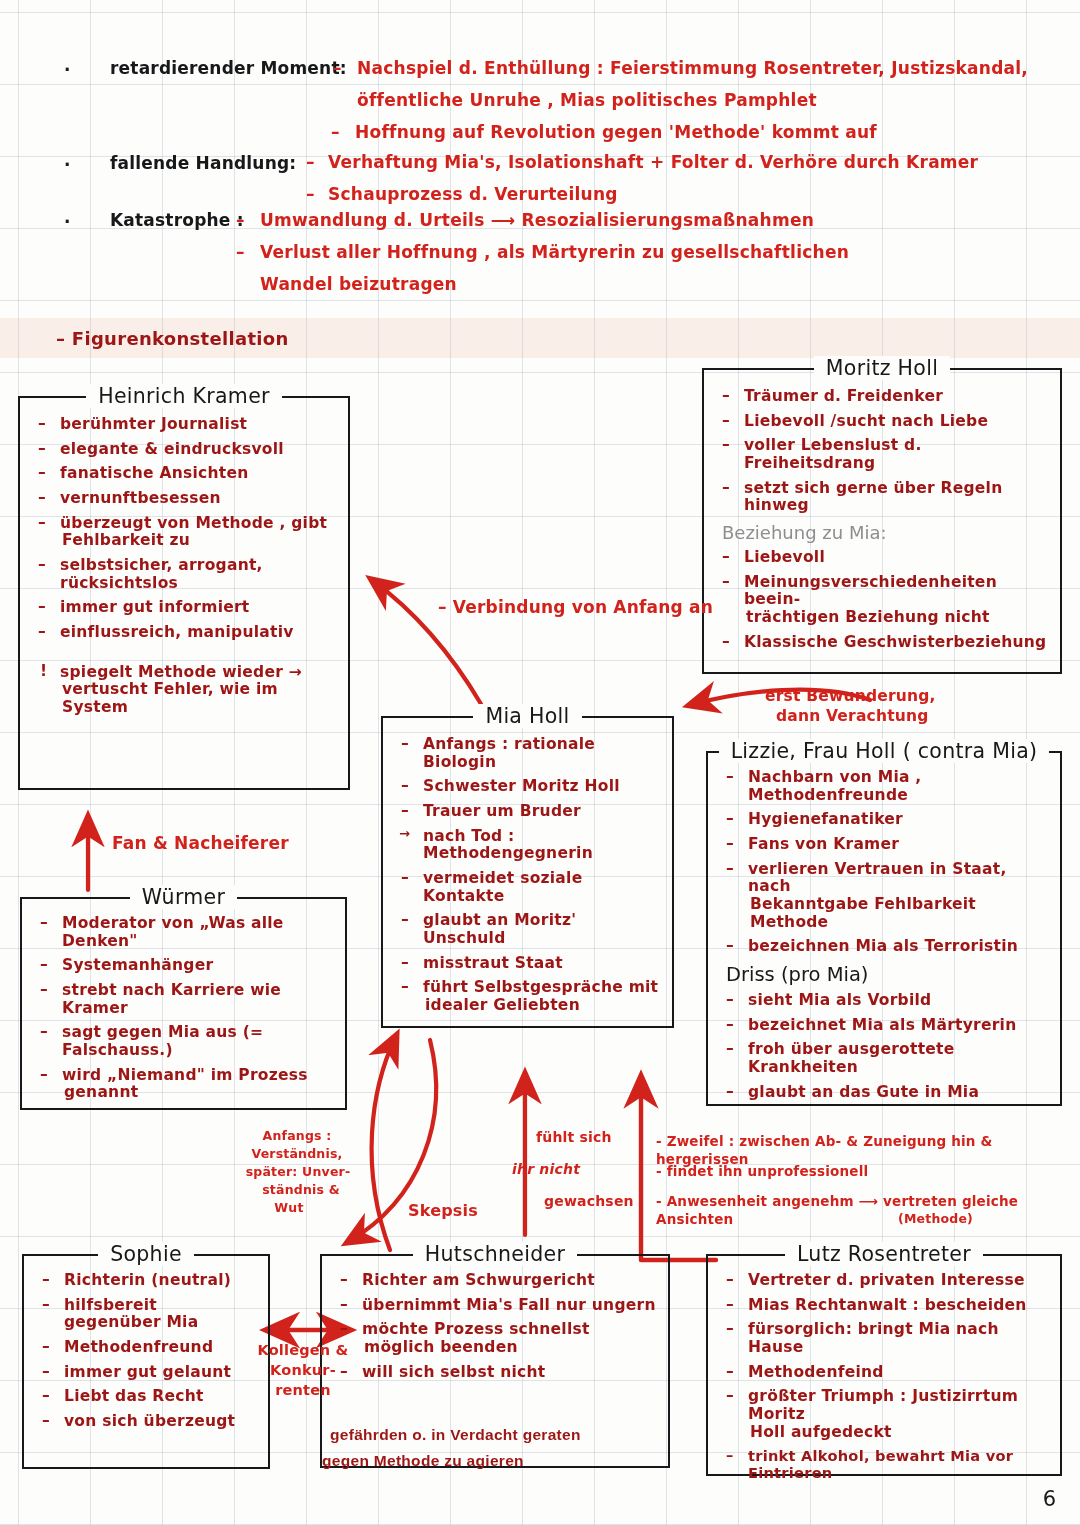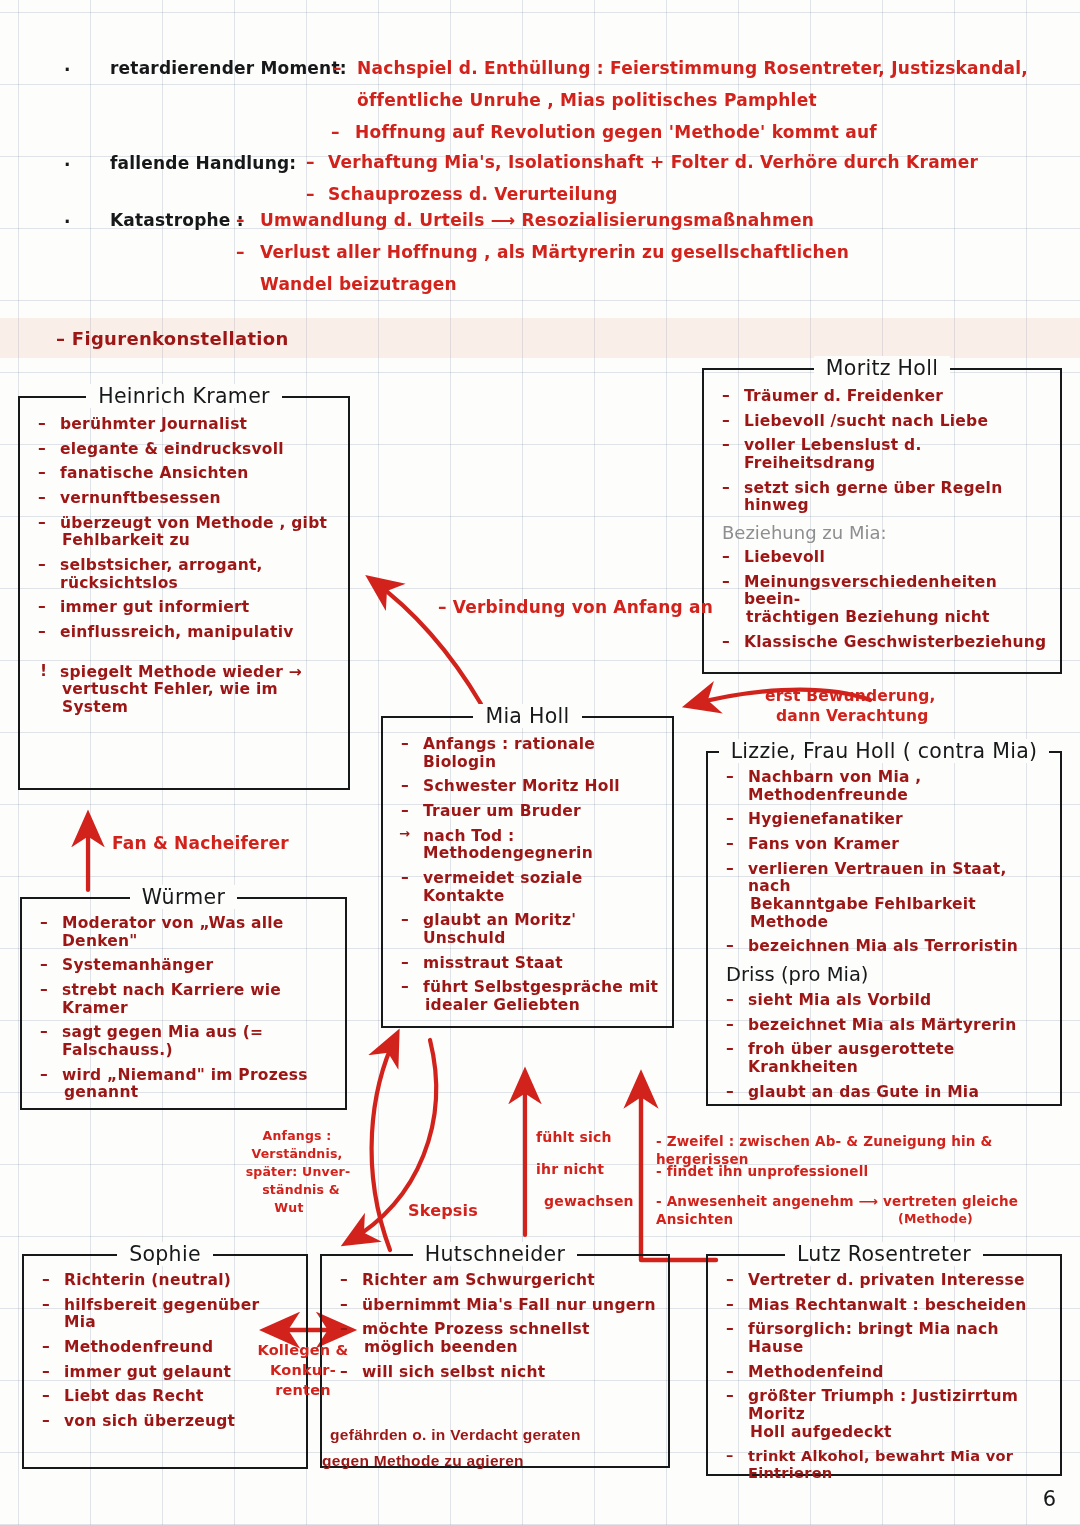"ihr nicht" div.annot { font-style: none -> italic; left: 536px -> 512px }
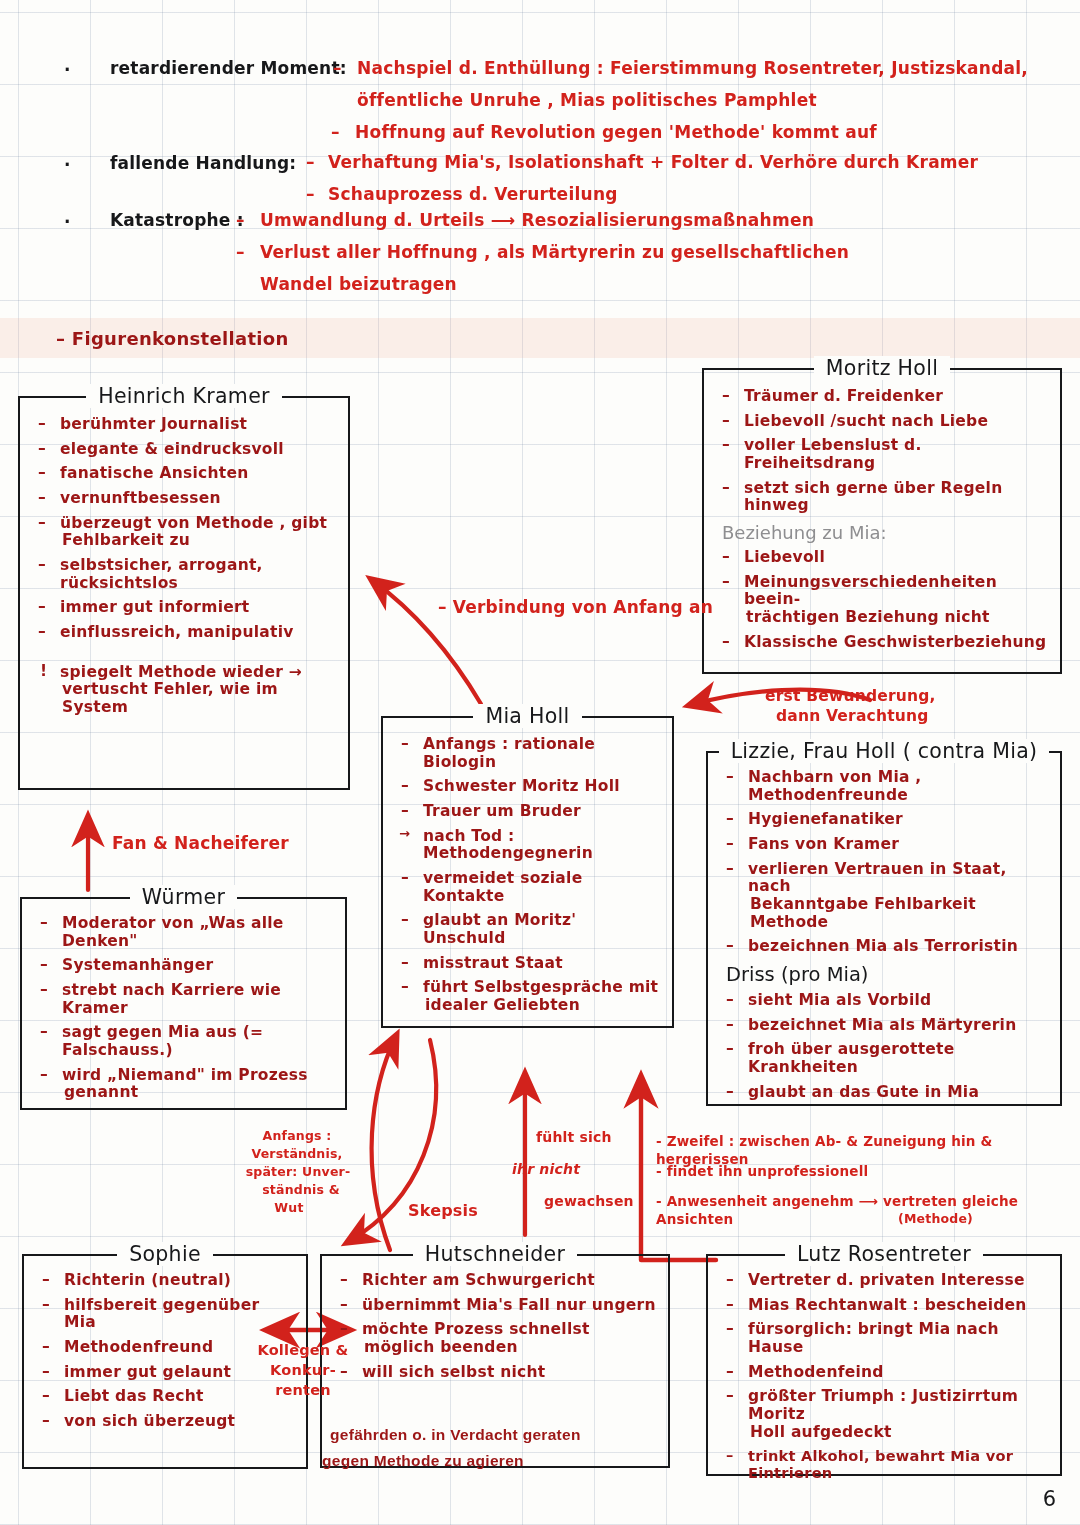"Sophie" div.char-box { width: 286px -> 248px }
